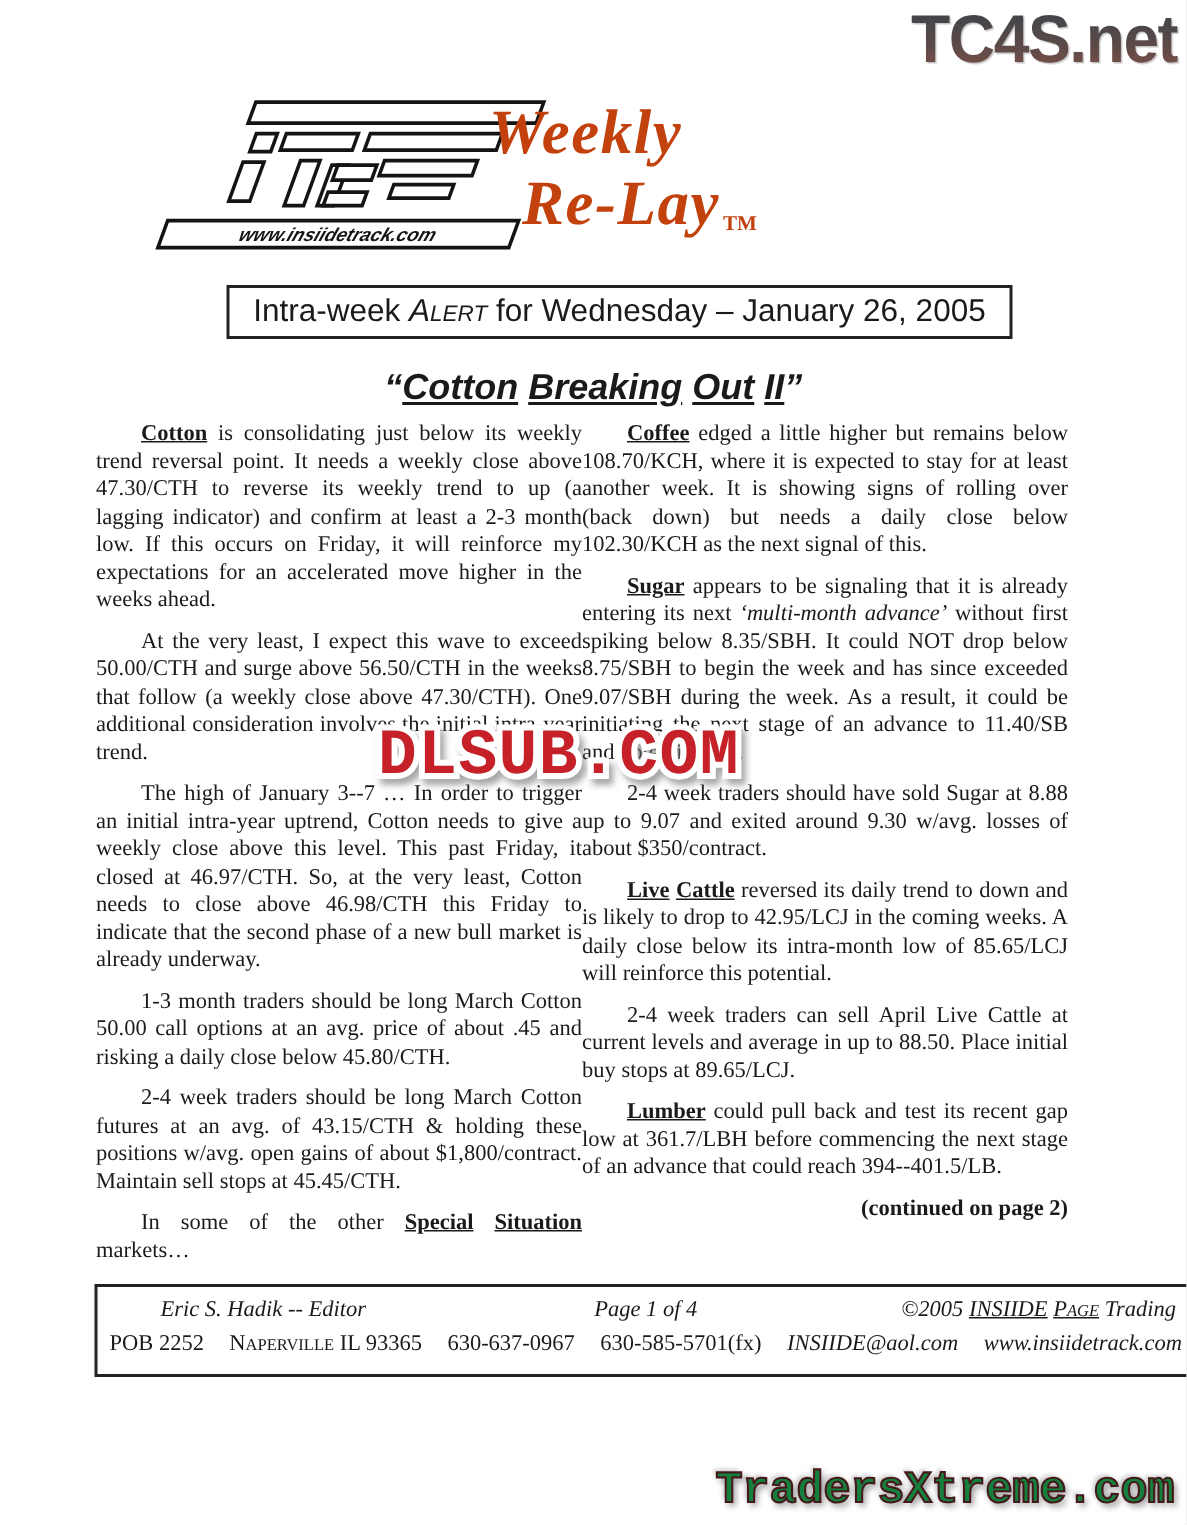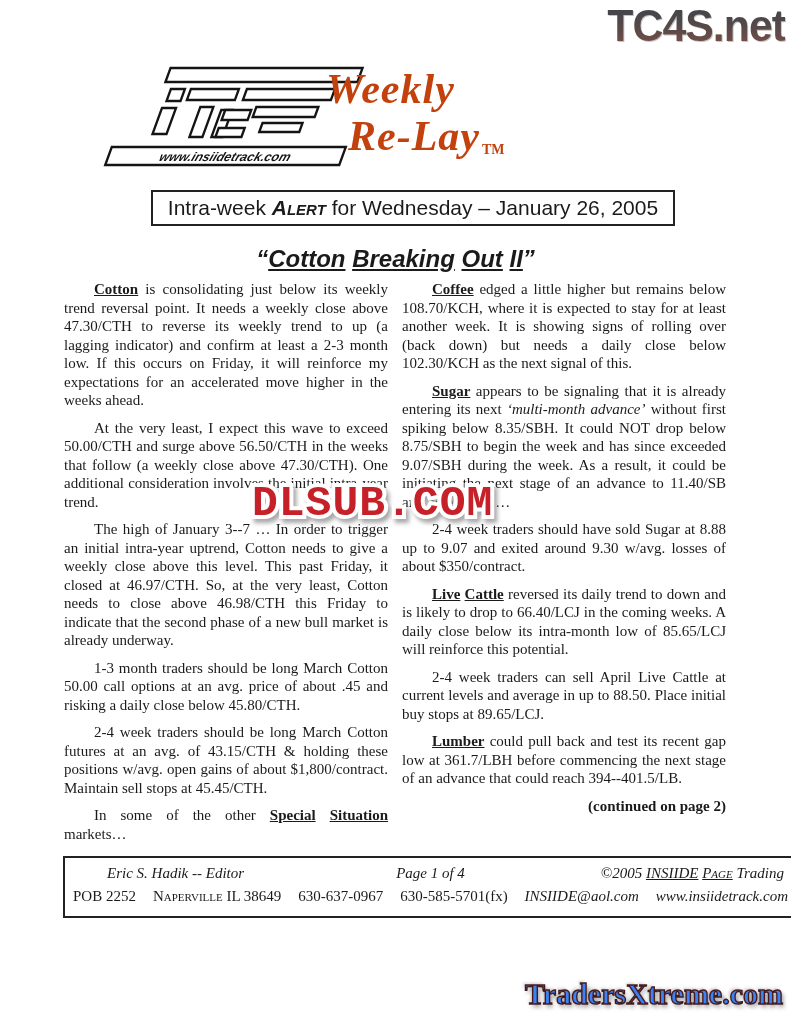"Alert" .seg-italic-sc { font-weight: bold -> none }
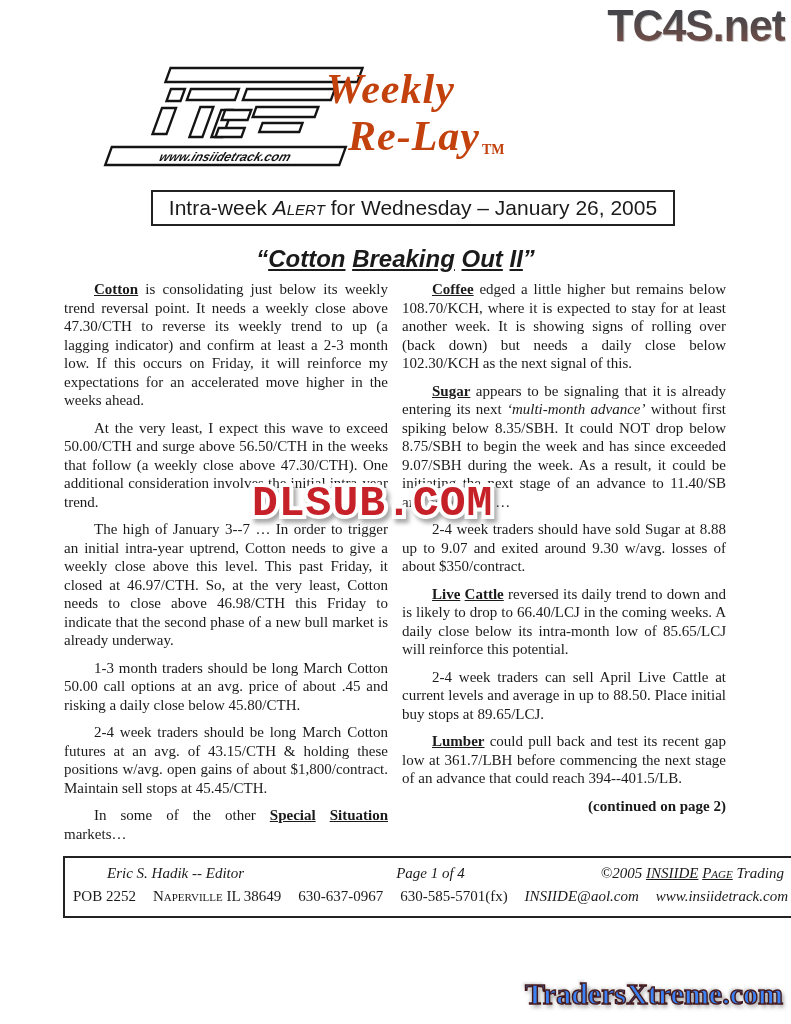"Cotton is consolidating just below" .columns { gap: 14px -> none }
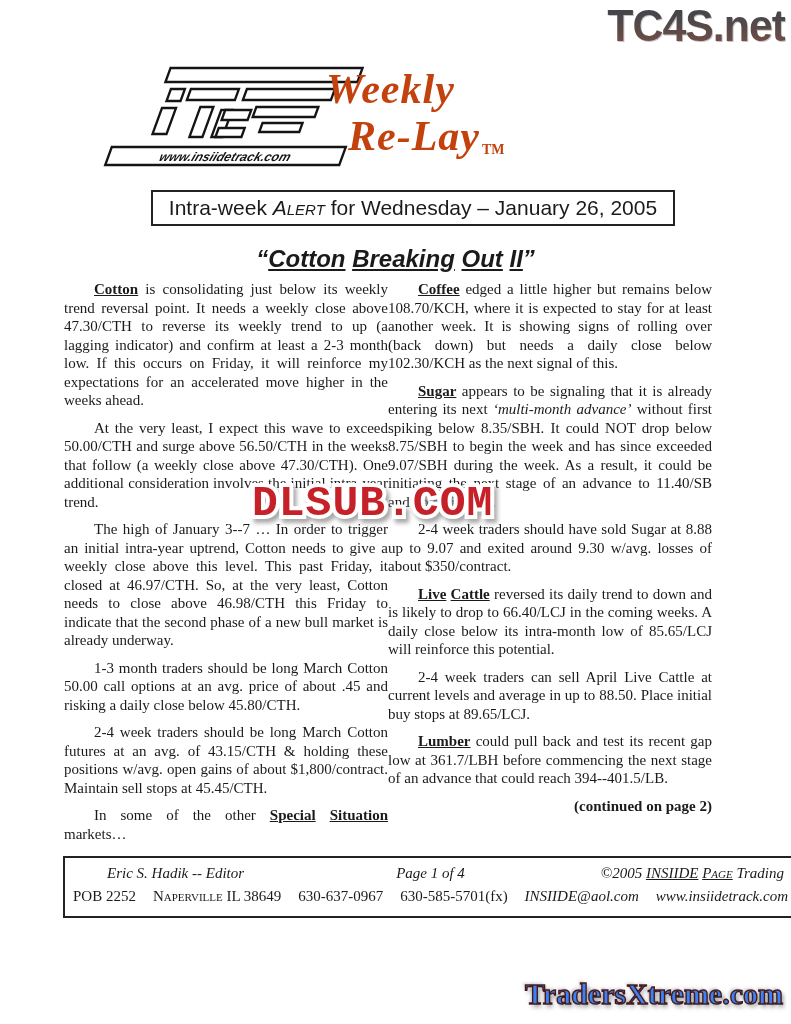"reversed its daily trend to" span.seg-plain { text: 66.40/LCJ -> 42.95/LCJ }
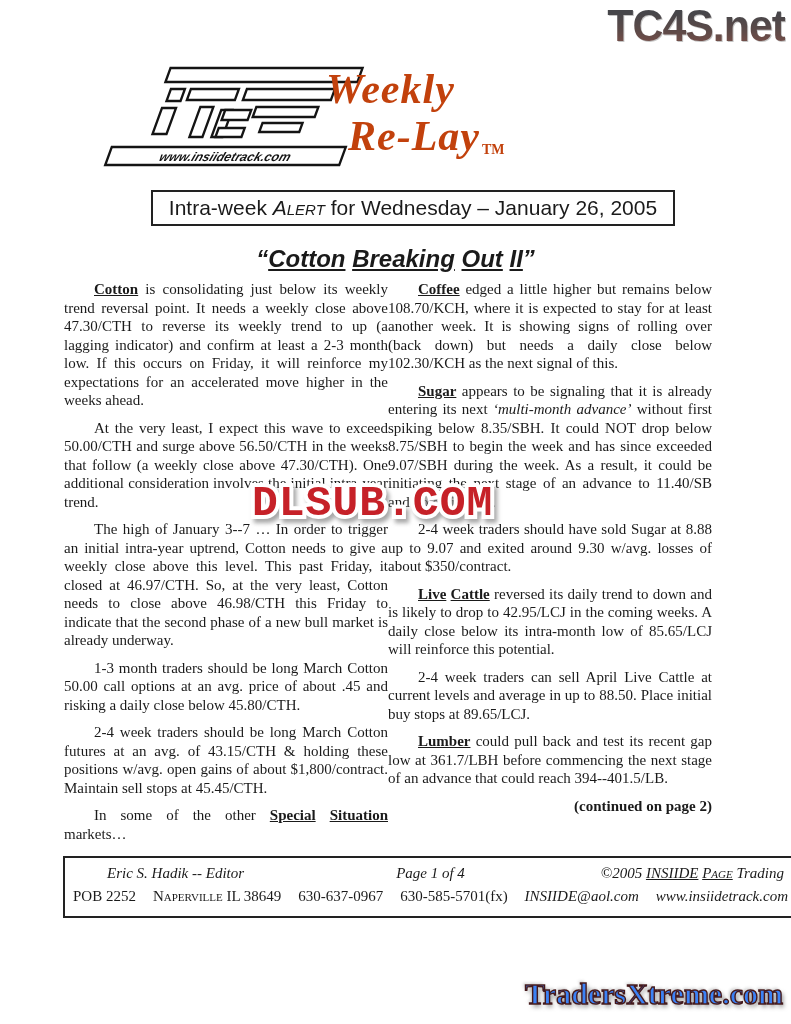"Naperville IL 38649" span.seg-sc { text: 38649 -> 93365 }
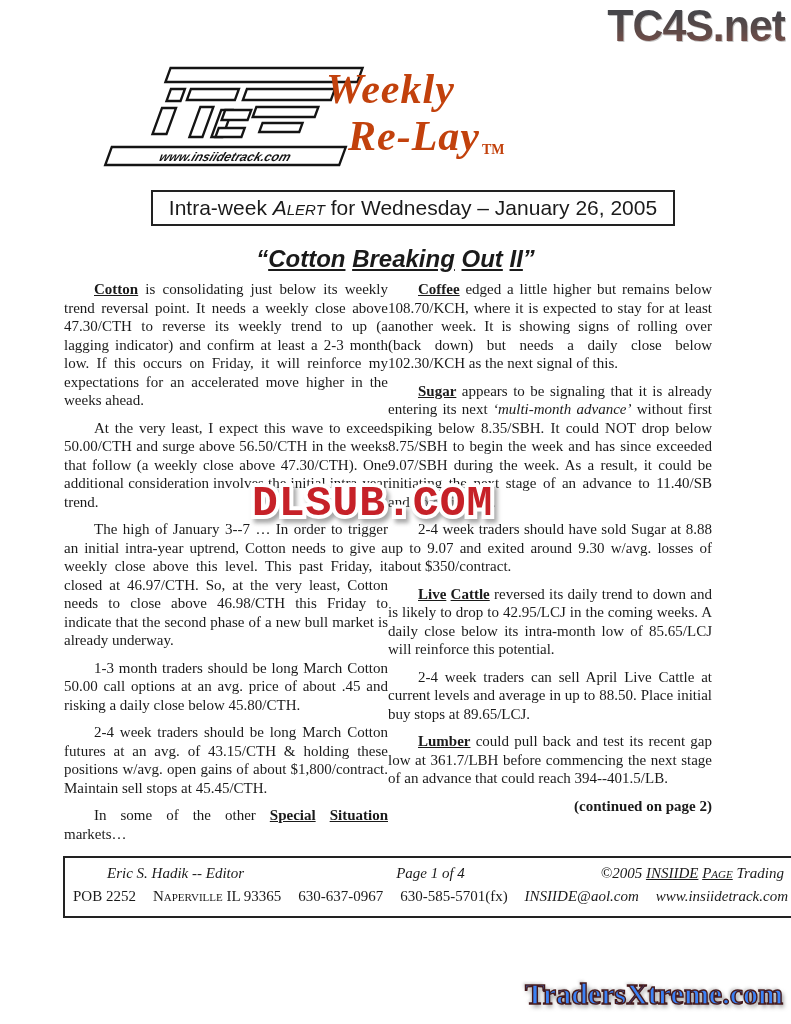"TradersXtreme.com" .tradersx { color: #3b82f6 -> #15803d; font-family: Liberation Serif, serif -> Liberation Mono, monospace }
